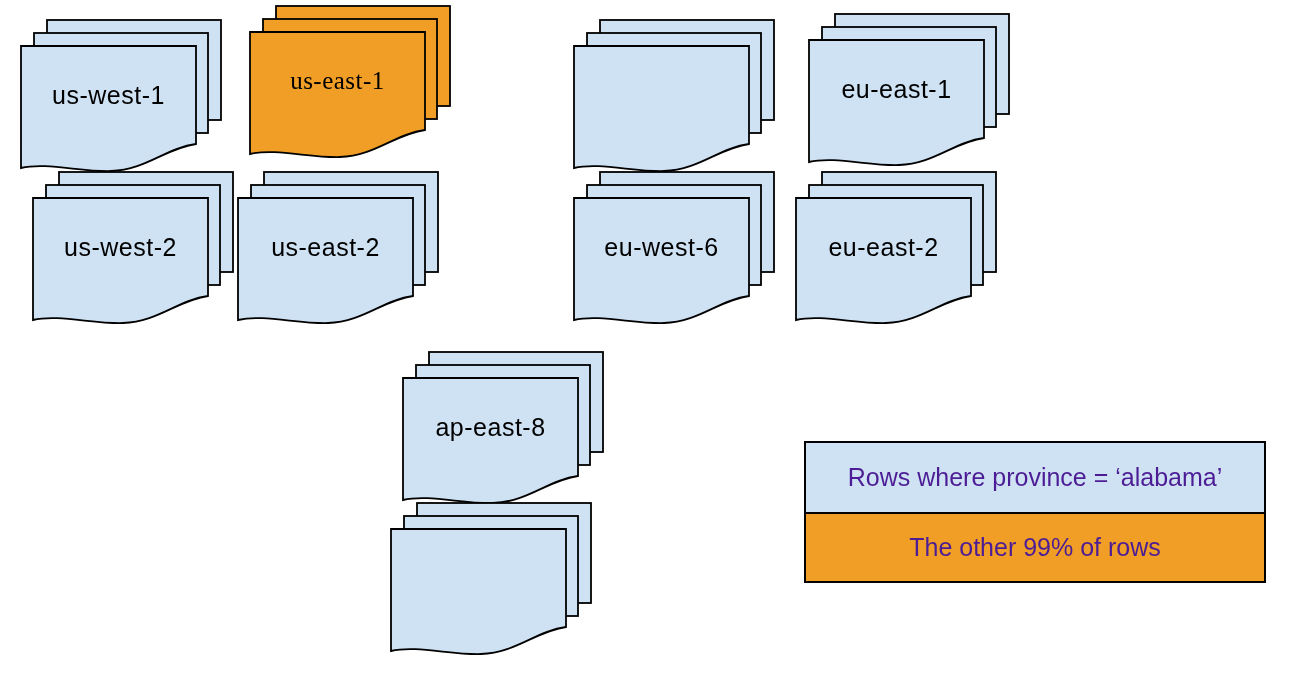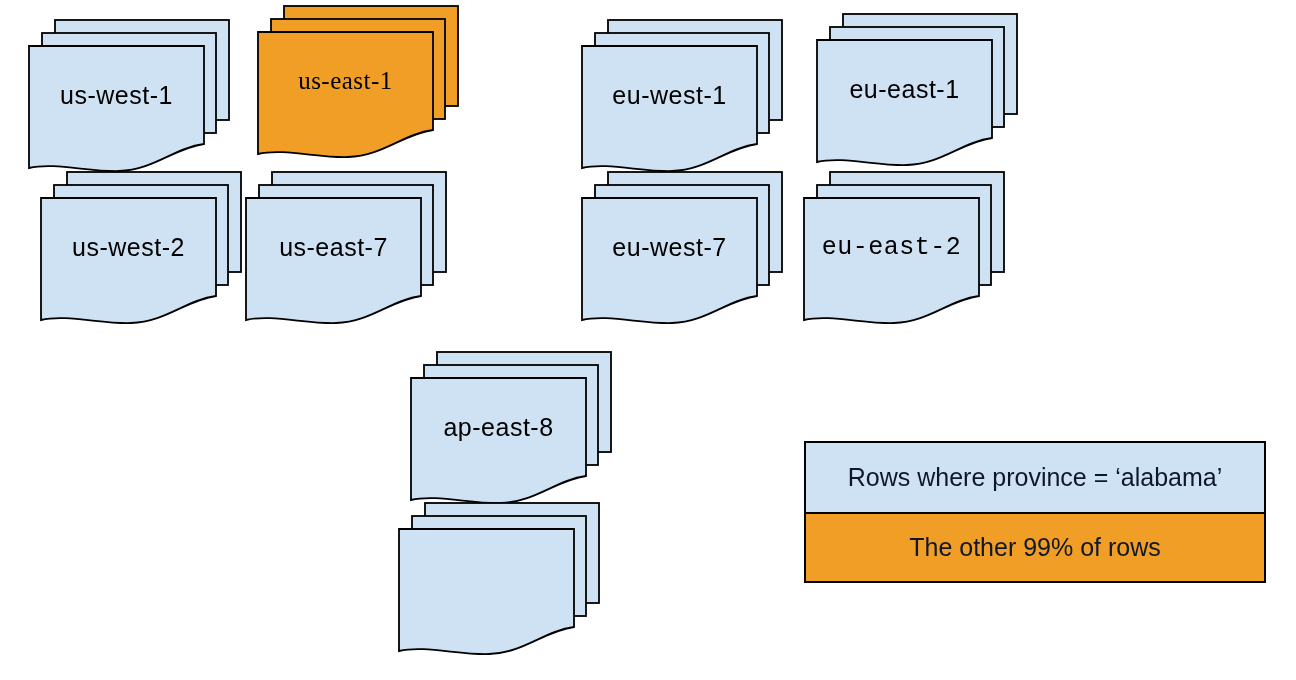"us-west-1" .stack { margin-left: 8px -> none }
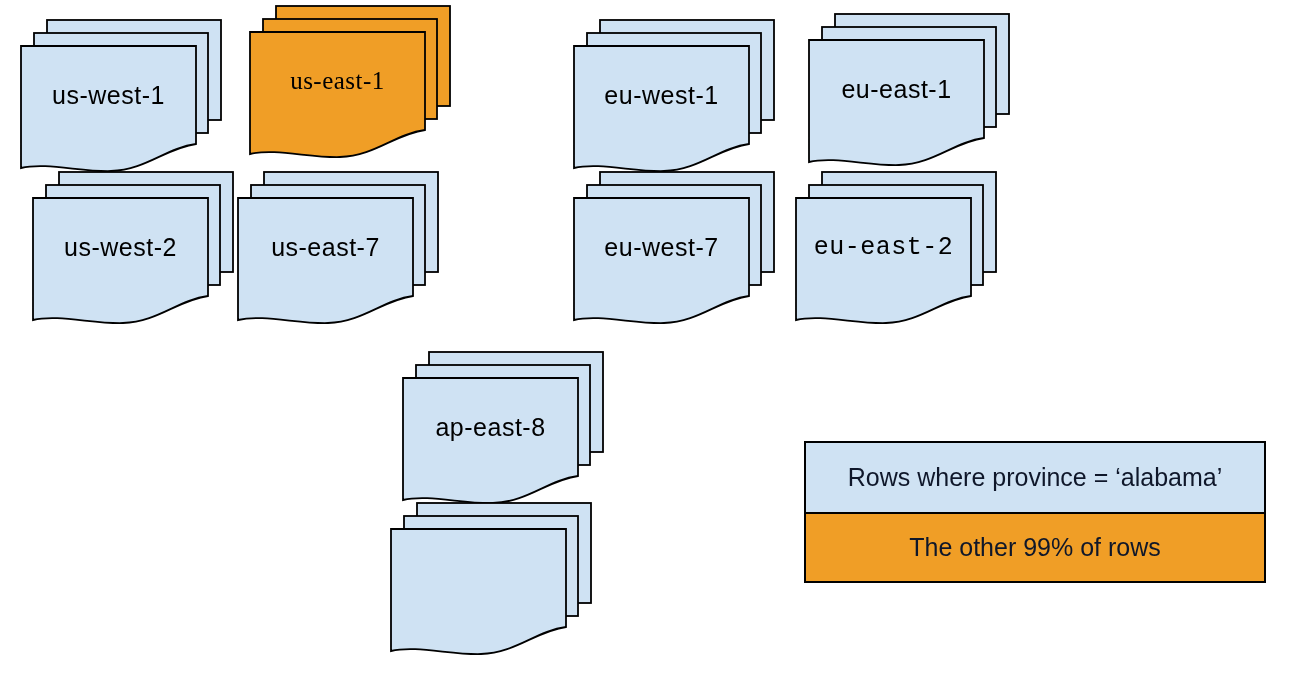"eu-west-1" div.stack-label { html: <div>eu-west-1</div> -> none }
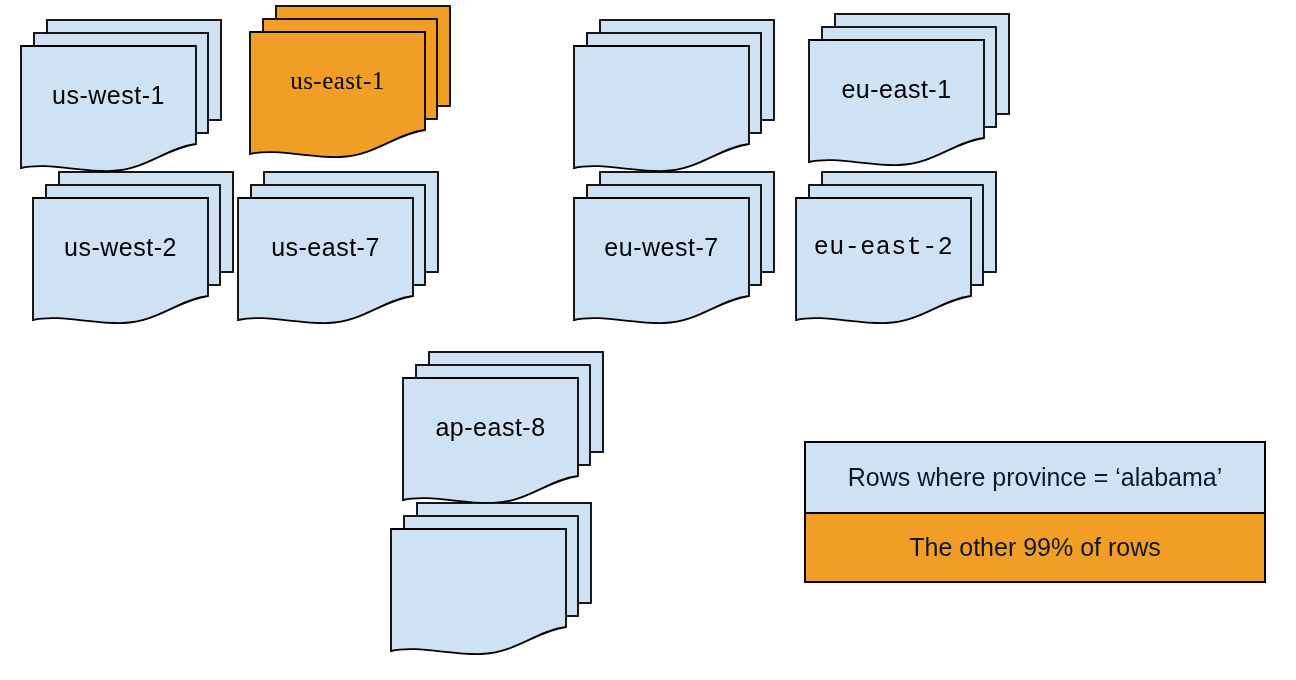"us-east-7" div.stack-label { text: us-east-7 -> us-east-2 }
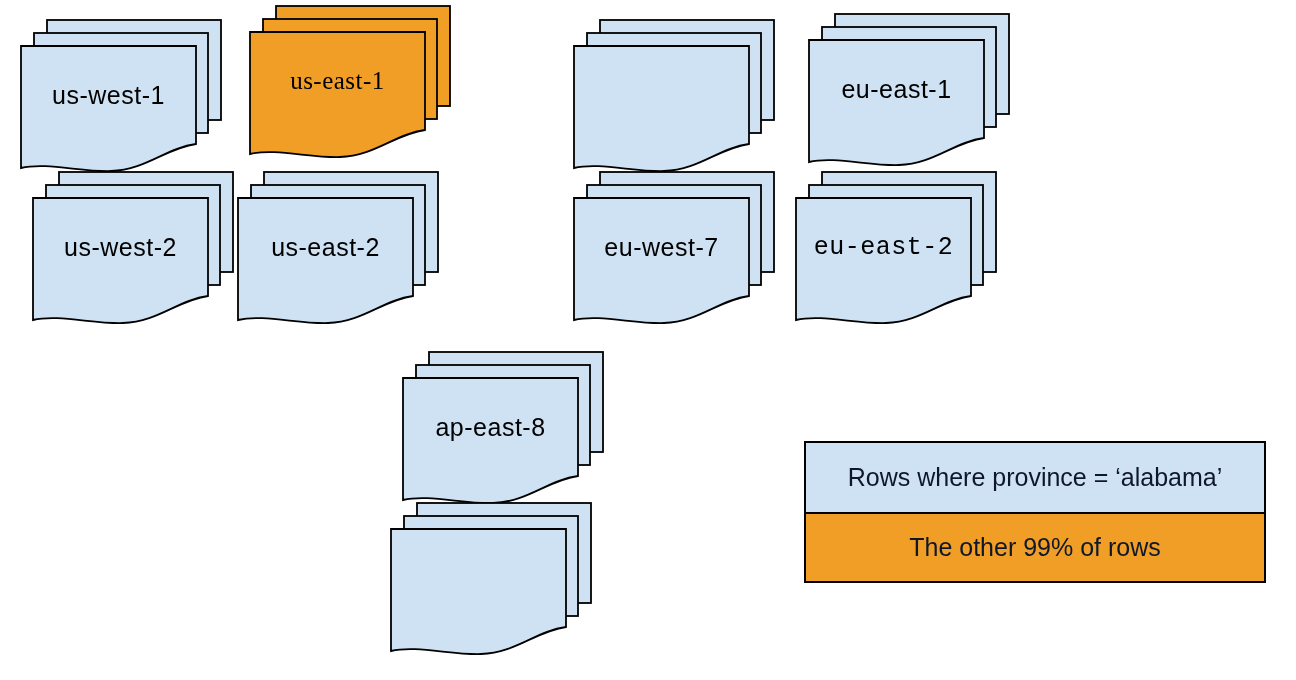"eu-west-7" div.stack-label { text: eu-west-7 -> eu-west-6 }
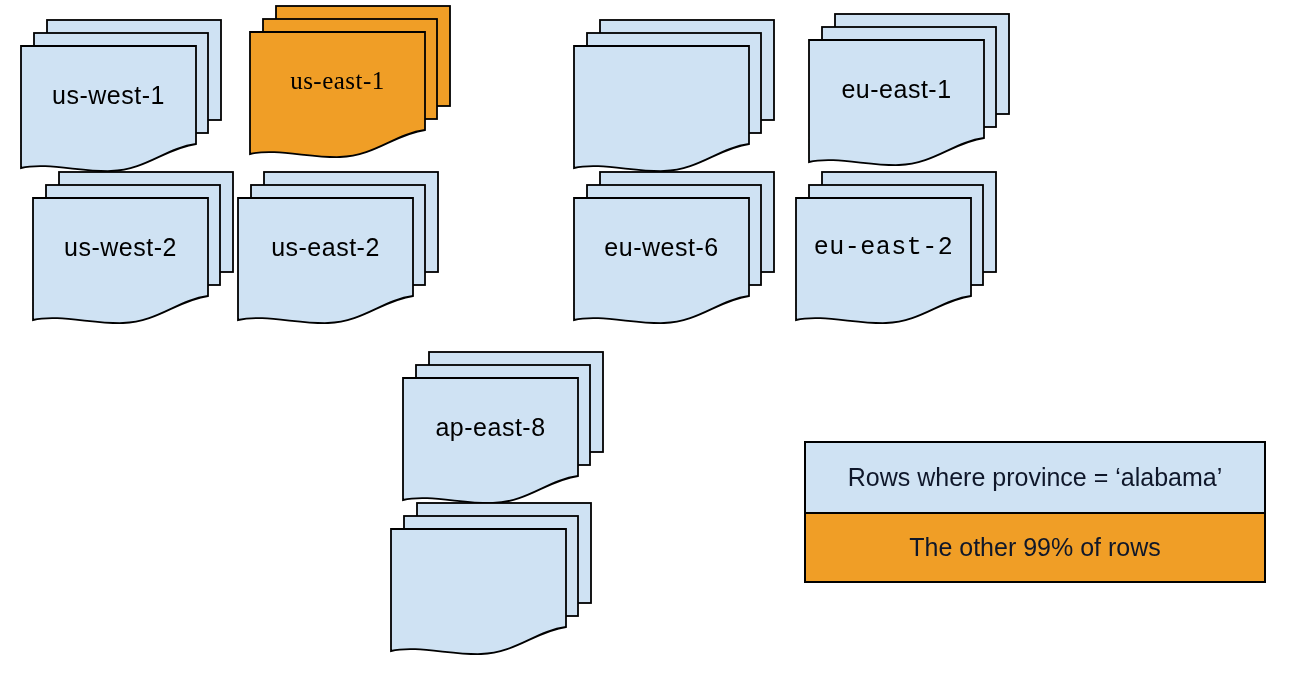"eu-east-2" div.stack { font-family: Liberation Mono, monospace -> none }
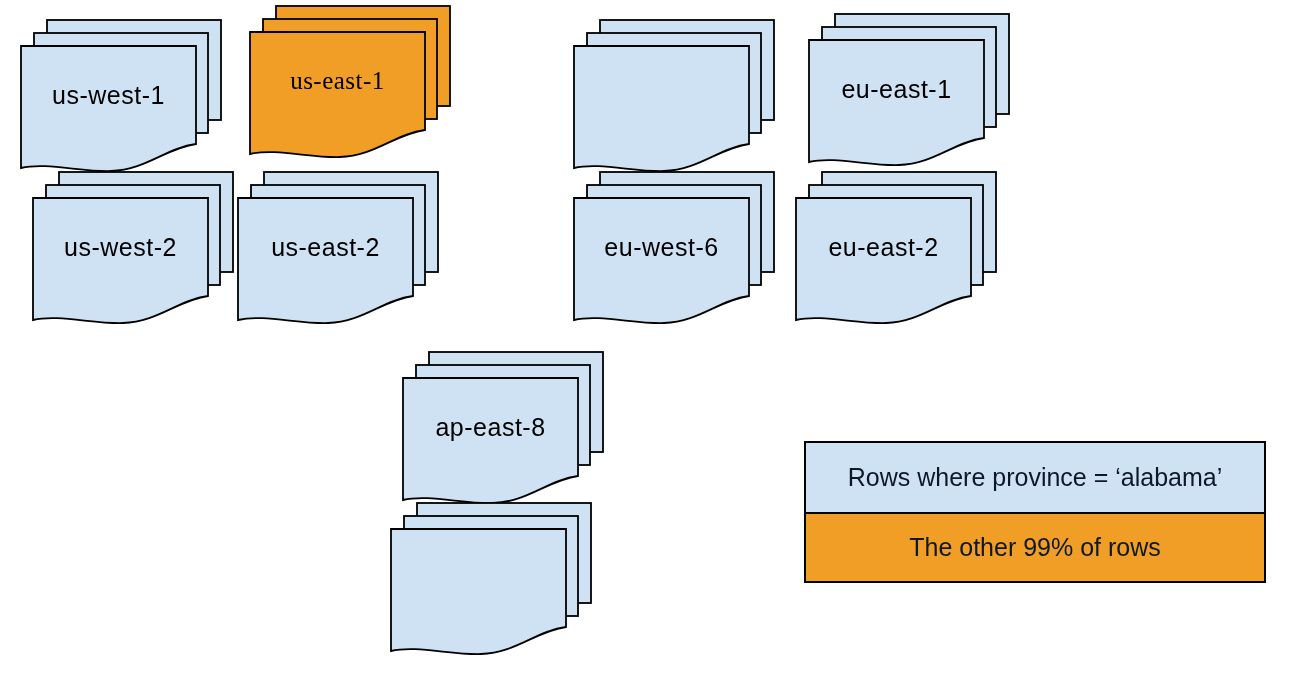"Rows where province = ‘alabama’" .legend-row { color: #0f172a -> #4c1d95 }
